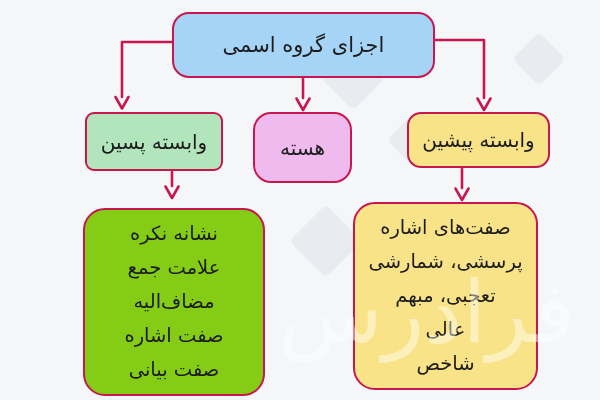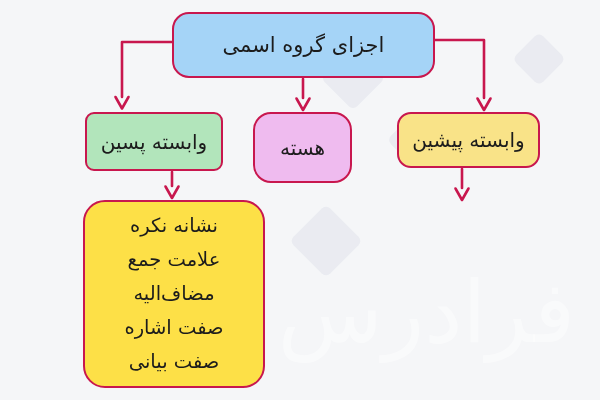"وابسته پیشین" .node-preposed { left: 397px -> 407px }
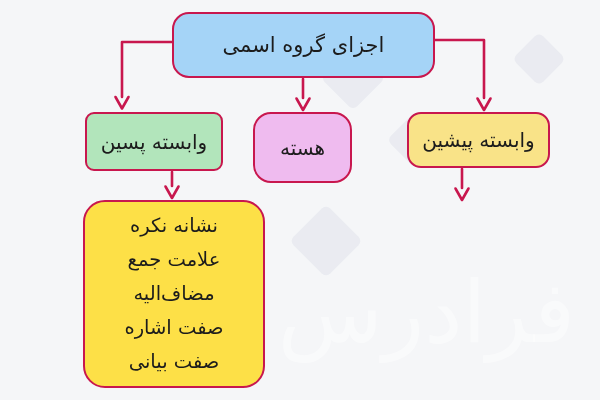"نشانه نکره" .node-postposed-items { background: #fde047 -> #84cc16; top: 200px -> 208px }
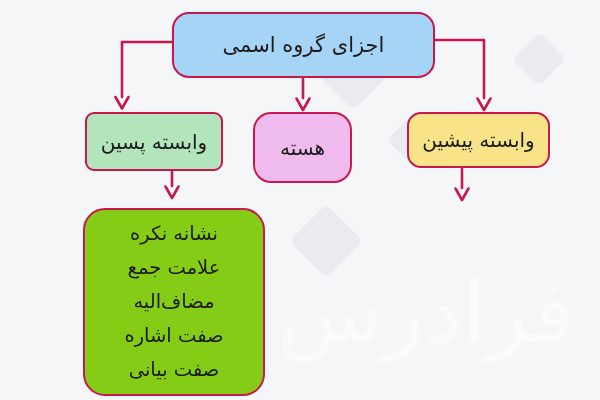"صفت‌های اشاره" div.node { html: none -> <div> <div>صفت‌های اشاره</div> <div>پرسشی، شمارشی</div> <div>تعجبی، مبهم</div> <div>عالی</div> <div>شاخص</div> </div> }
